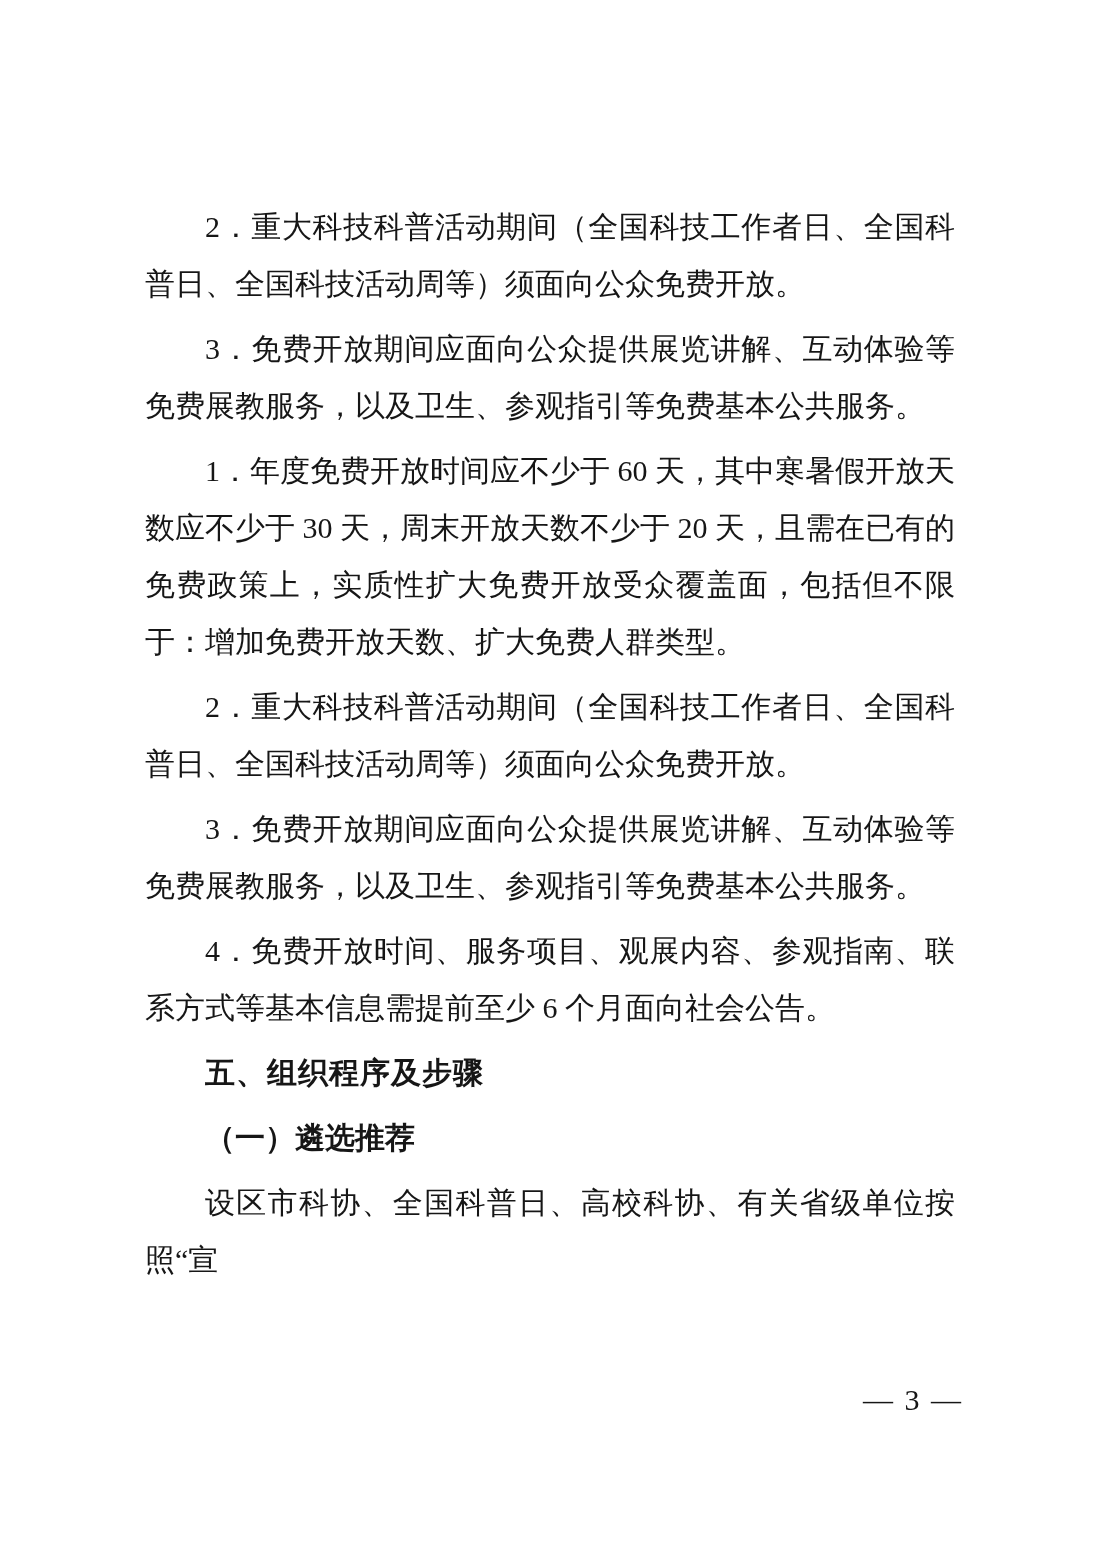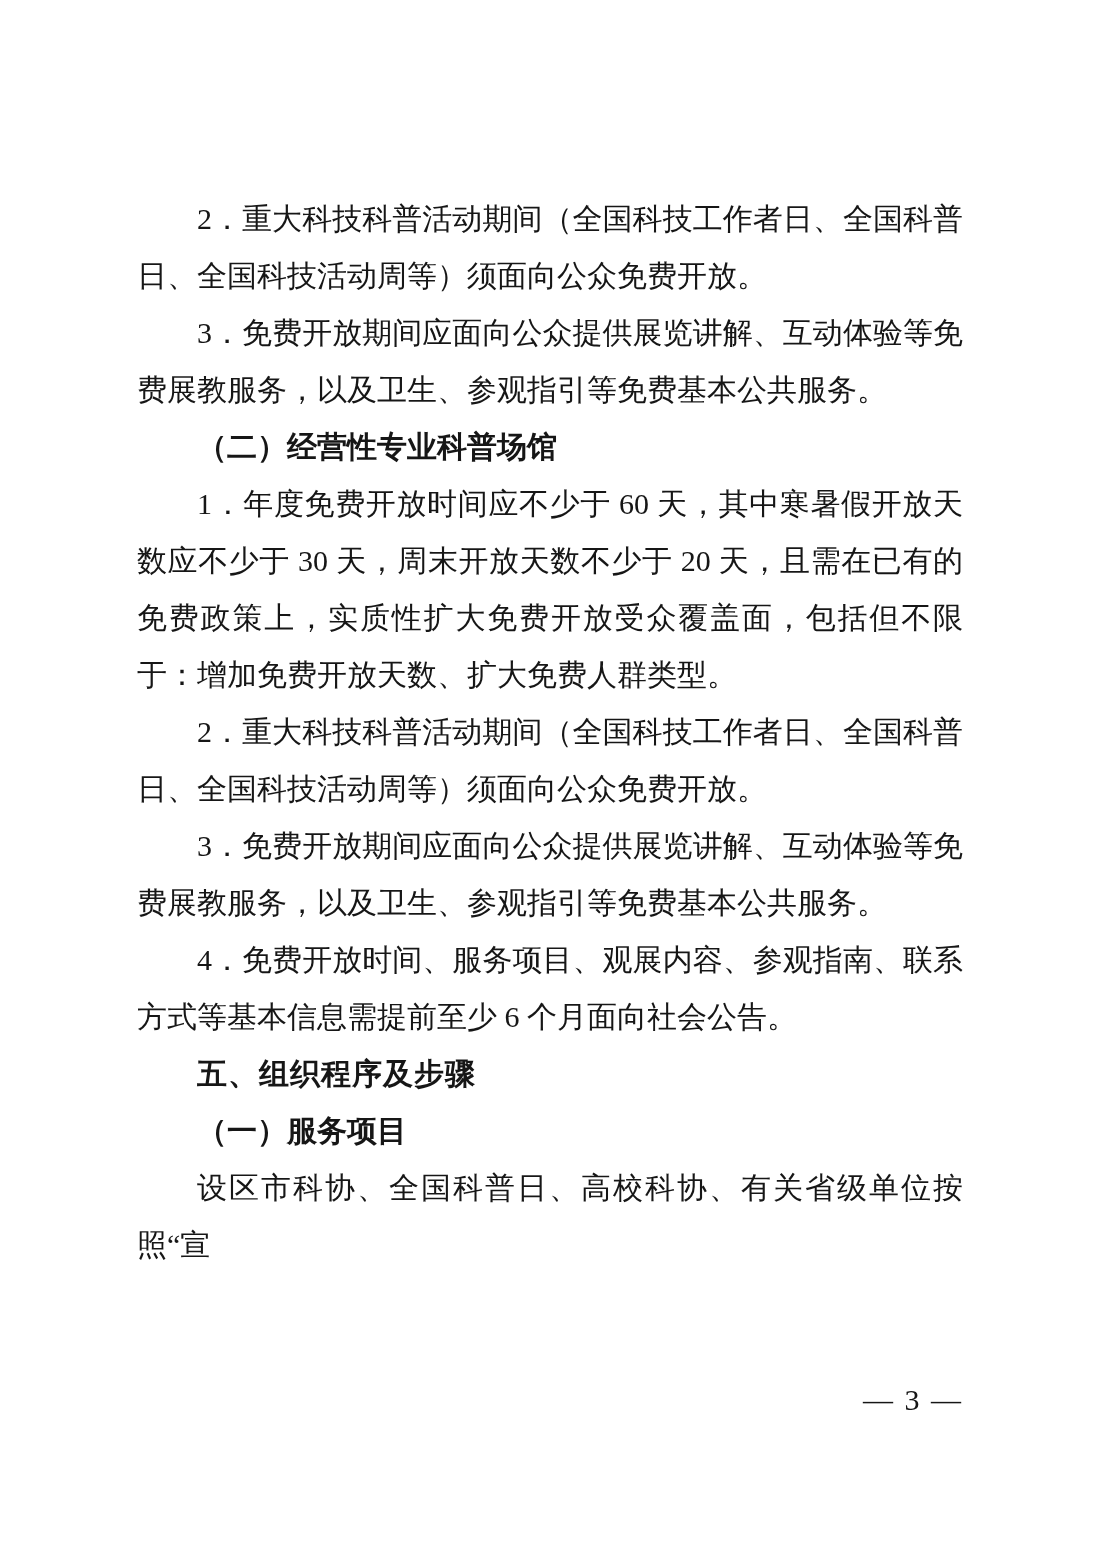"2．重大科技科普活动期间（全国科技工作者日、全国科普日、全国科技活动周等）须面向" .para { margin: 0 -> 8px }
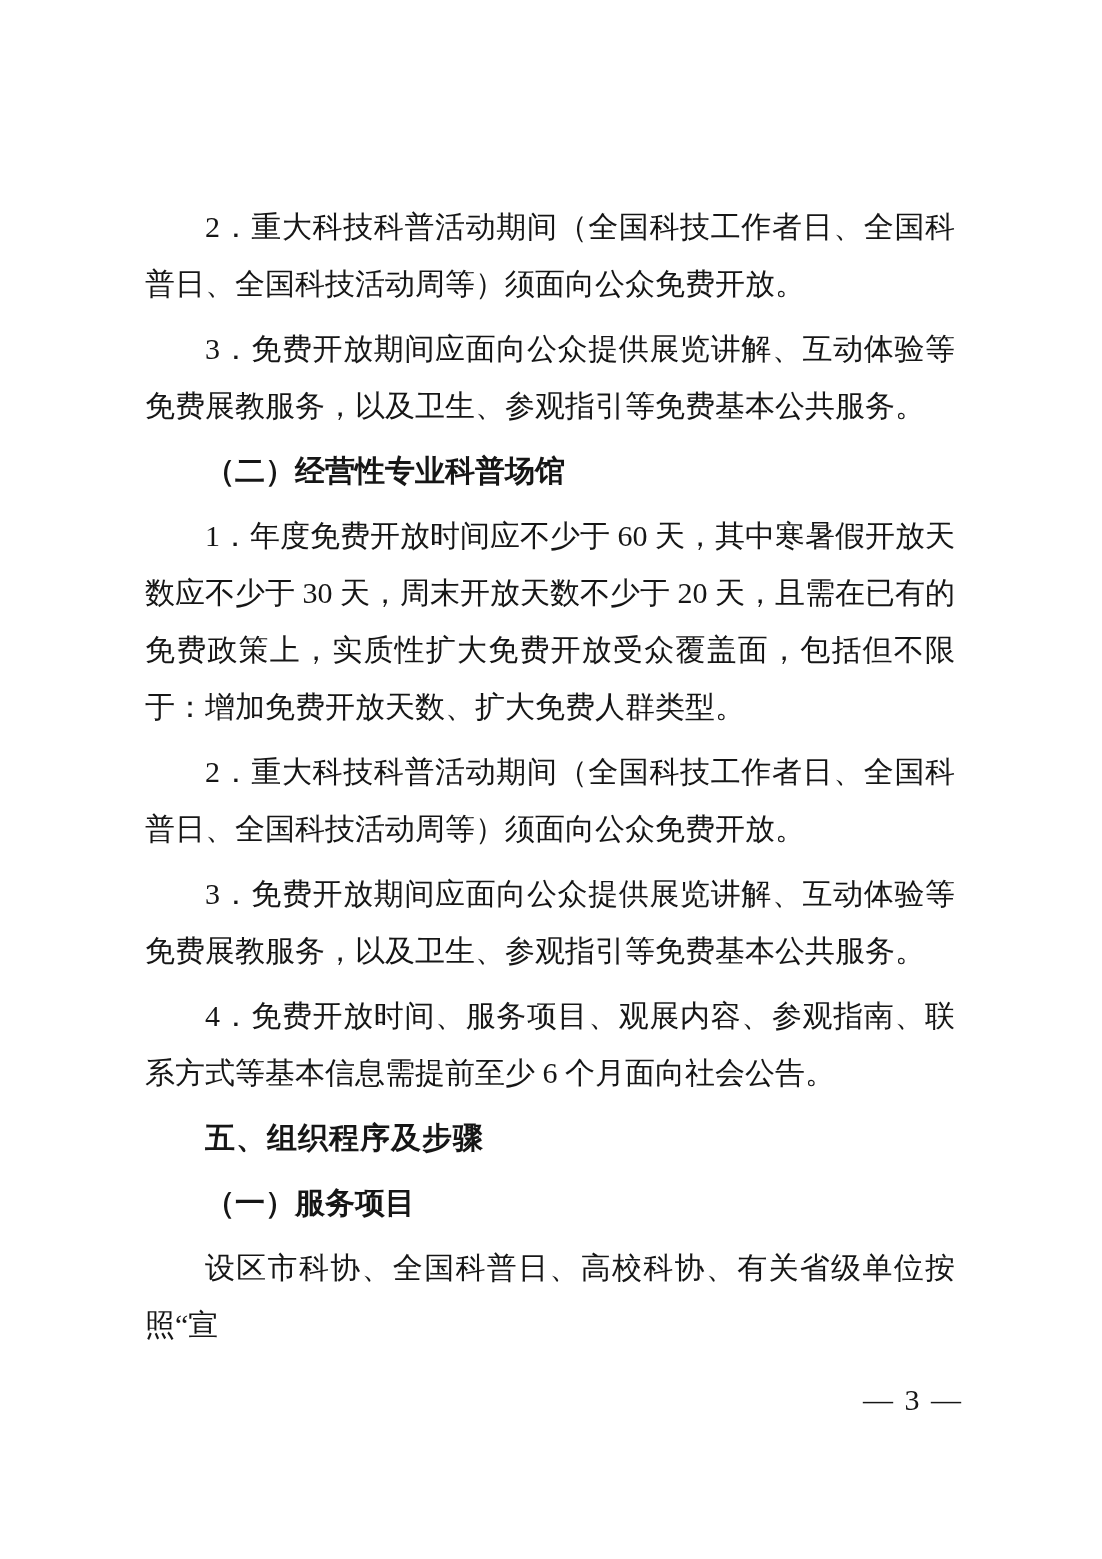"（二）经营性专业科普场馆" p.para { html: <p>（二）经营性专业科普场馆</p> -> none }
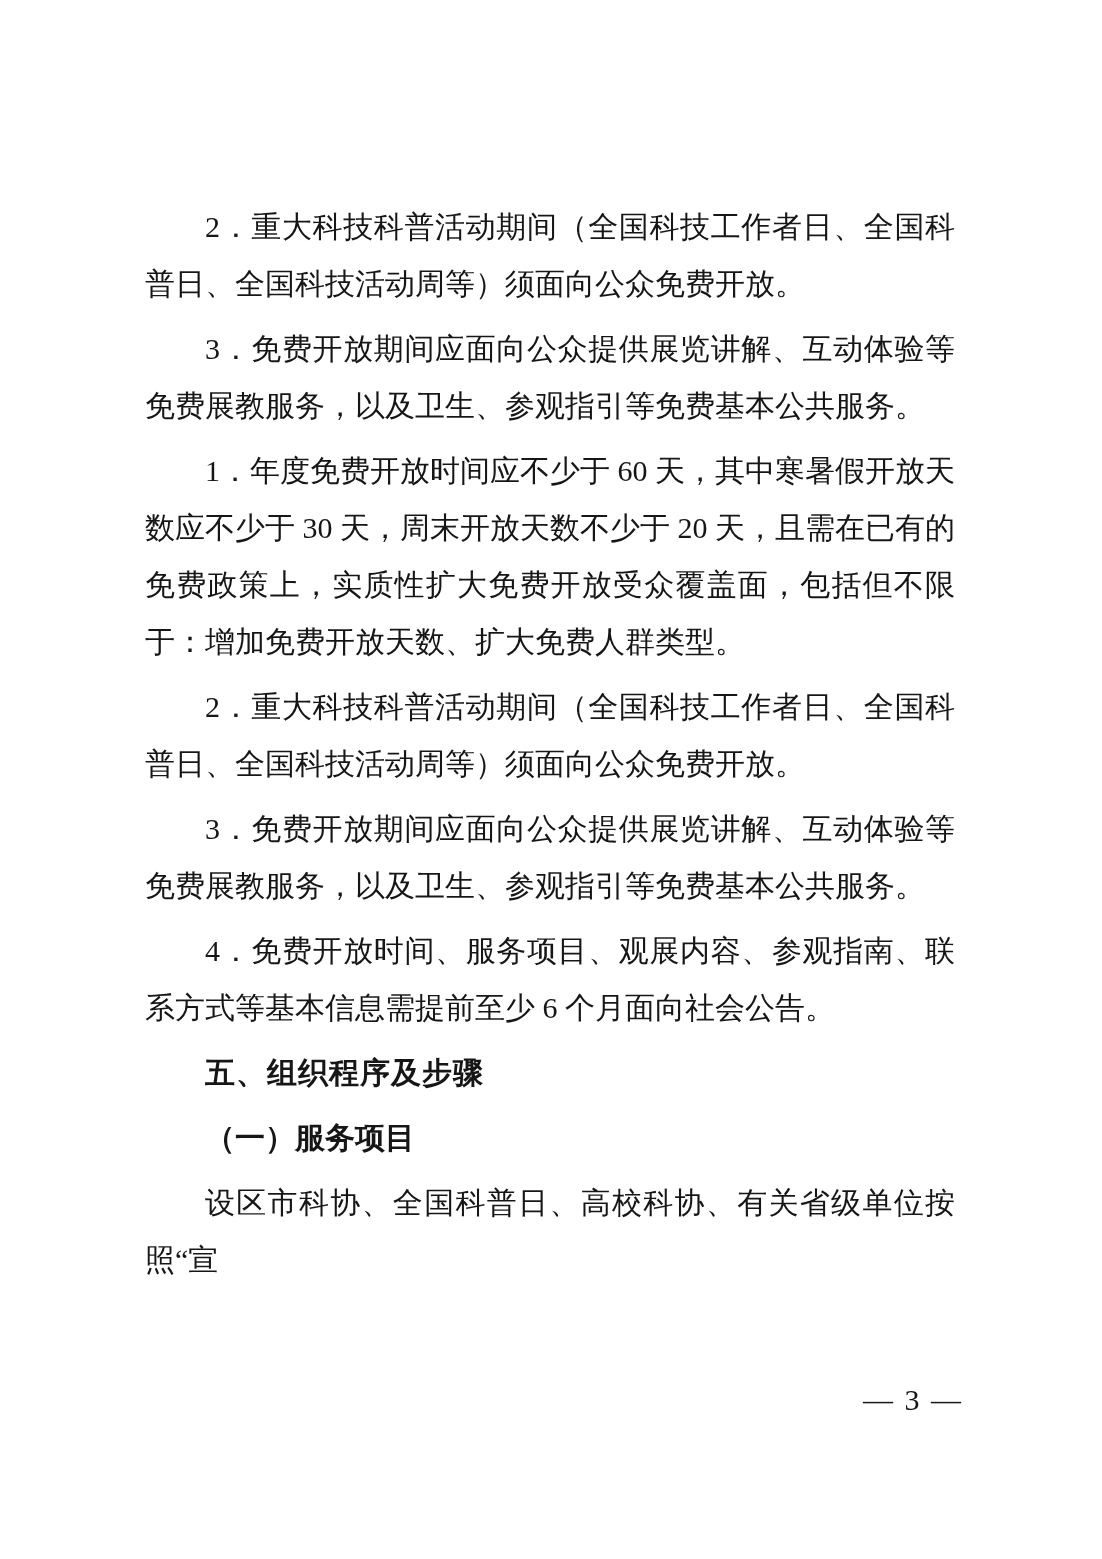"（一）服务项目" p.para { text: 服务项目 -> 遴选推荐 }
